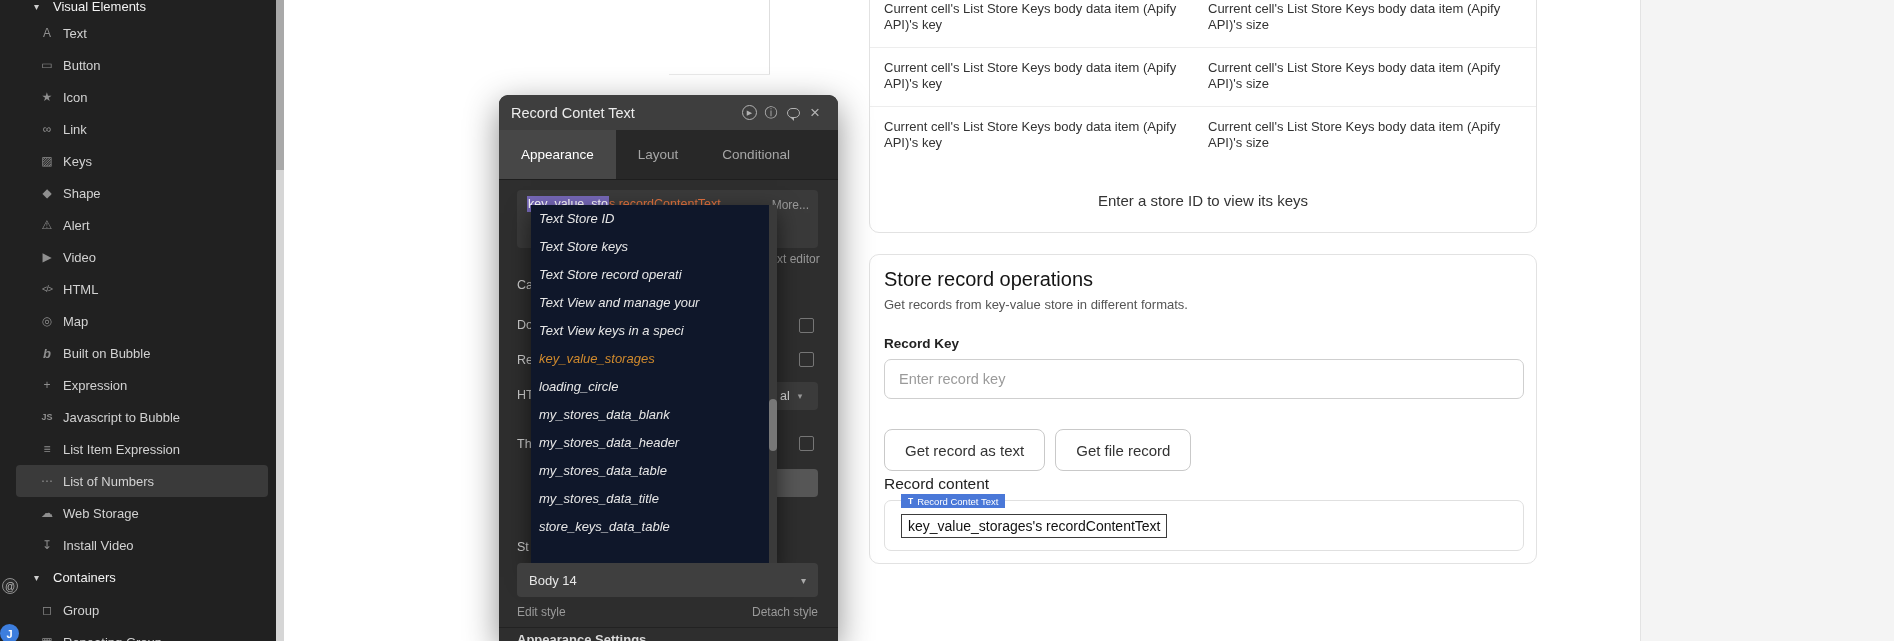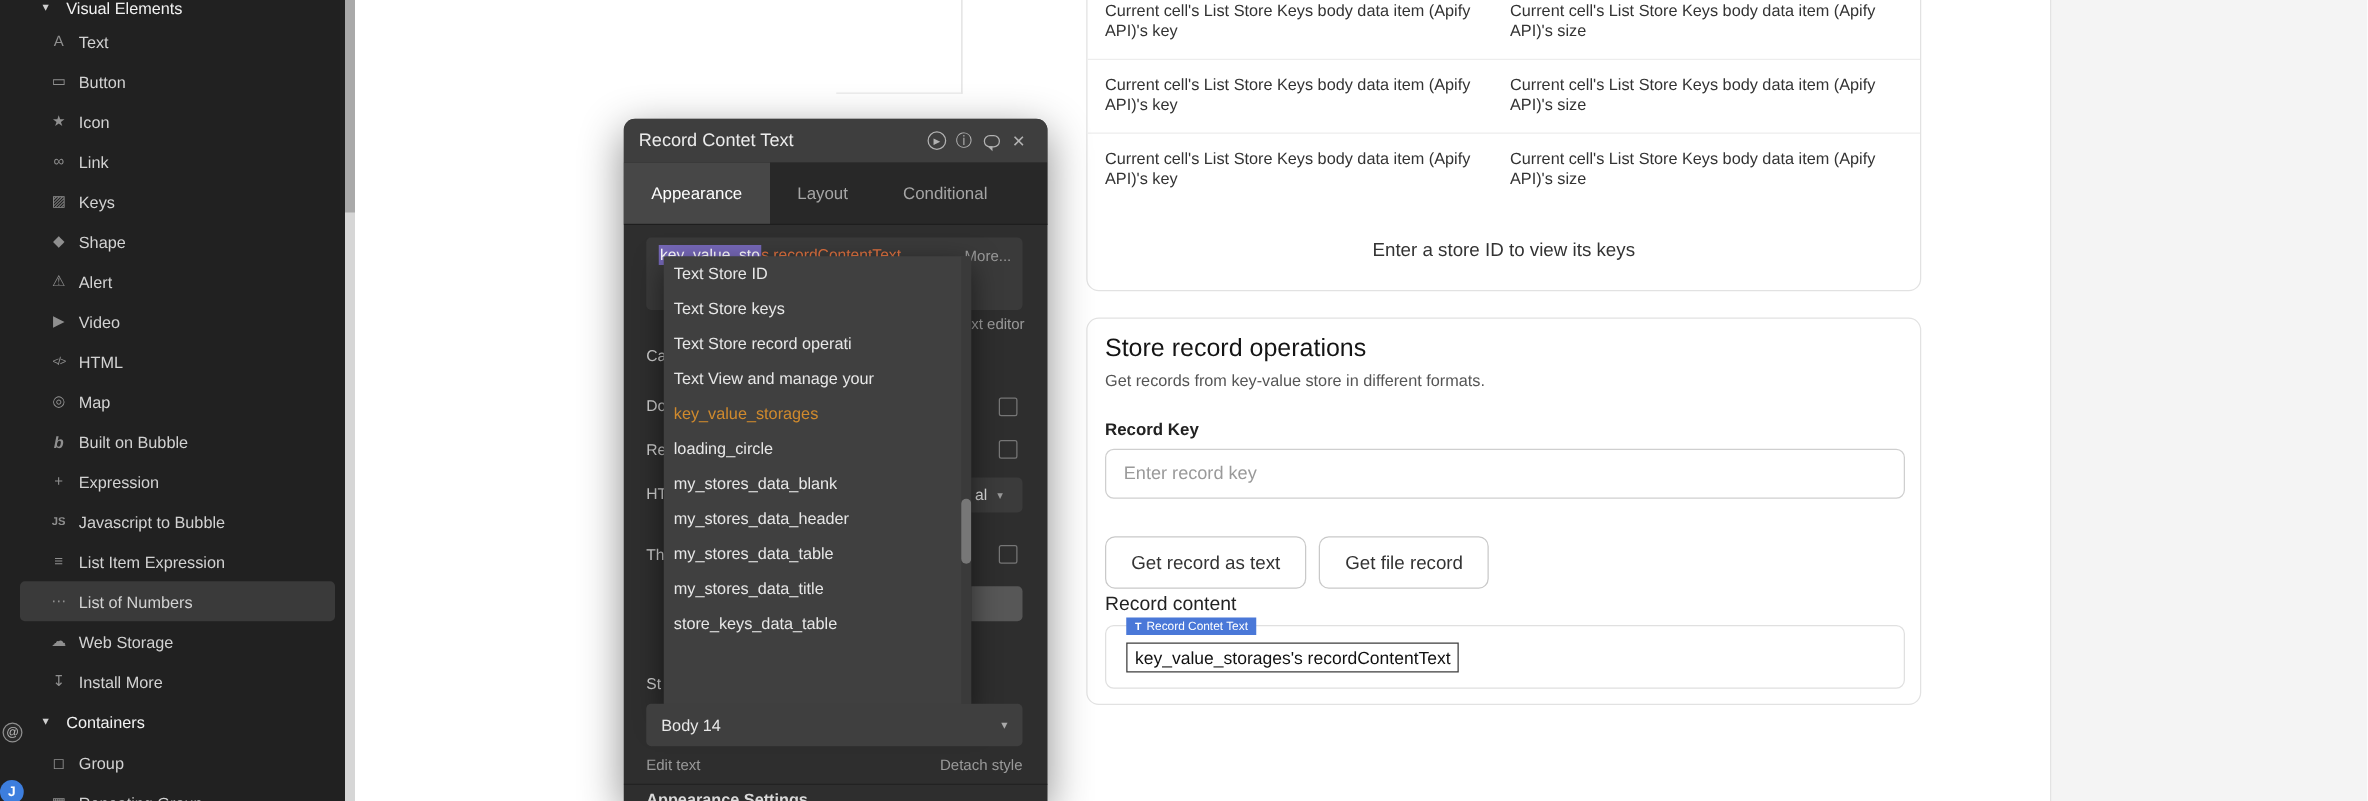"Text Store ID" .autocomplete { background: #404040 -> #0f172a; font-style: none -> italic }
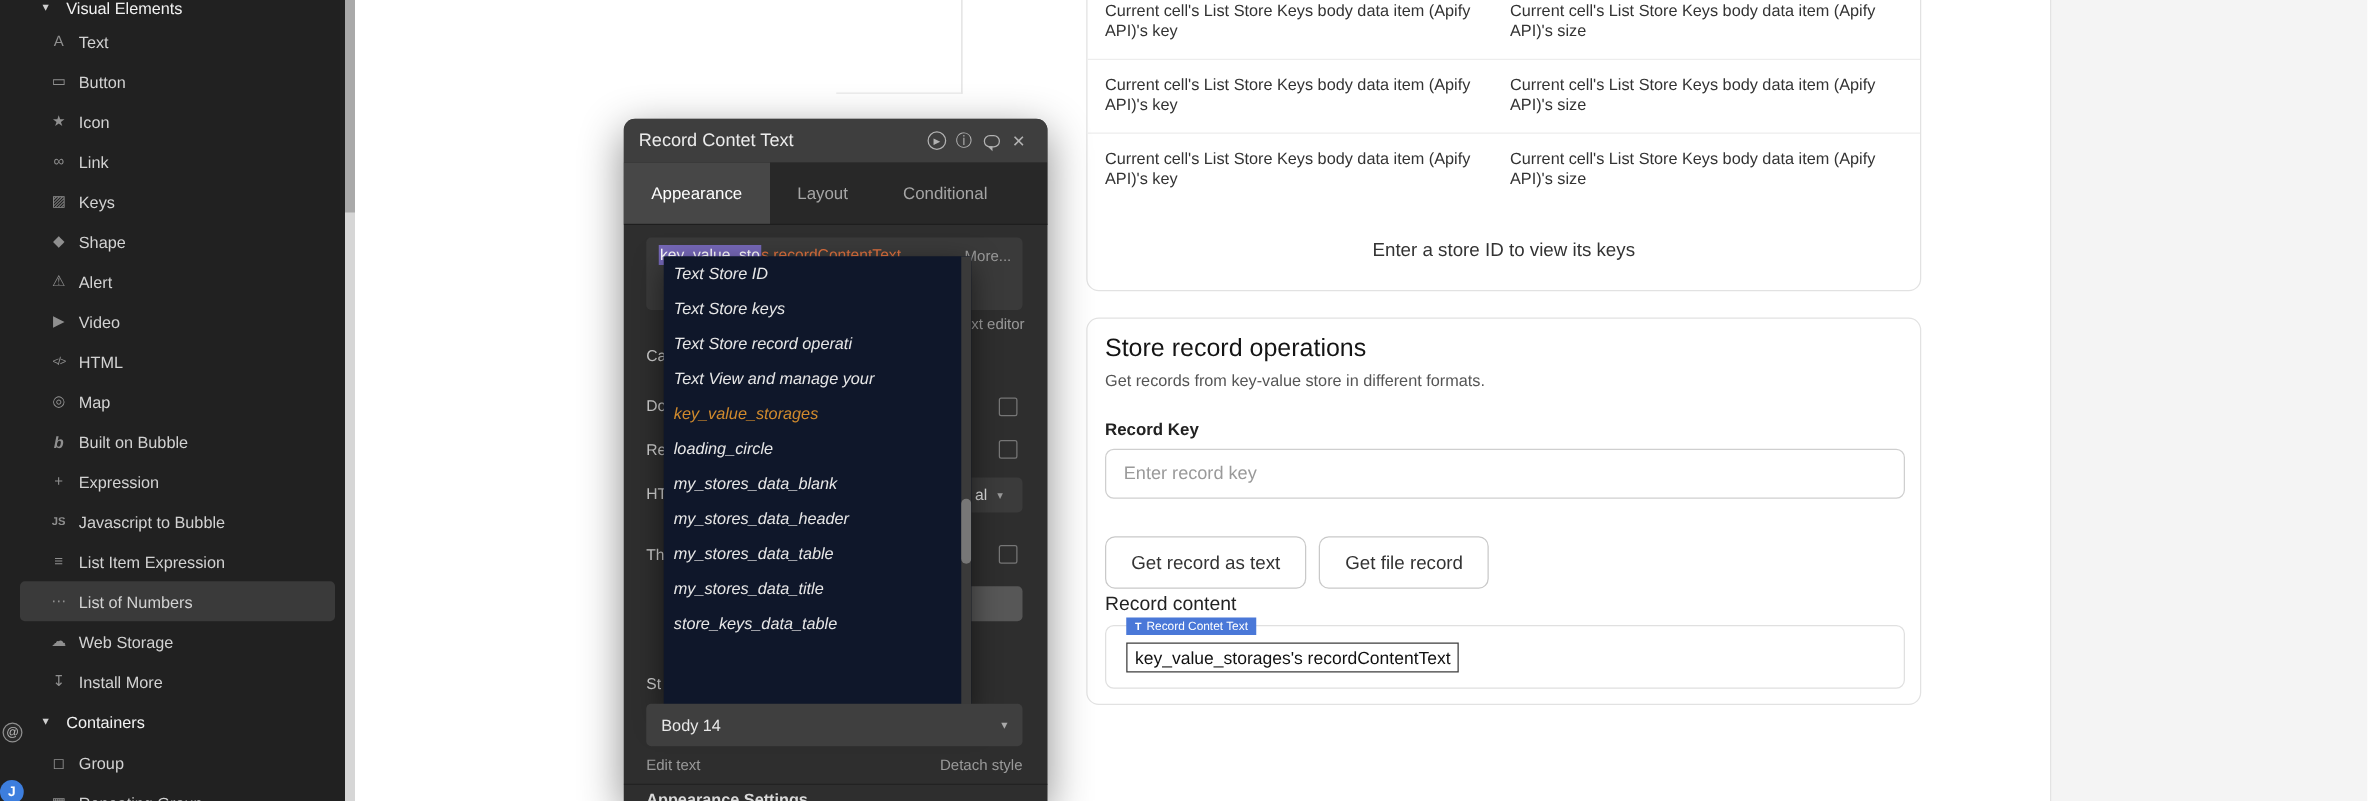"Text View keys in a" div.ac-item { html: none -> <div>Text View keys in a speci</div> }
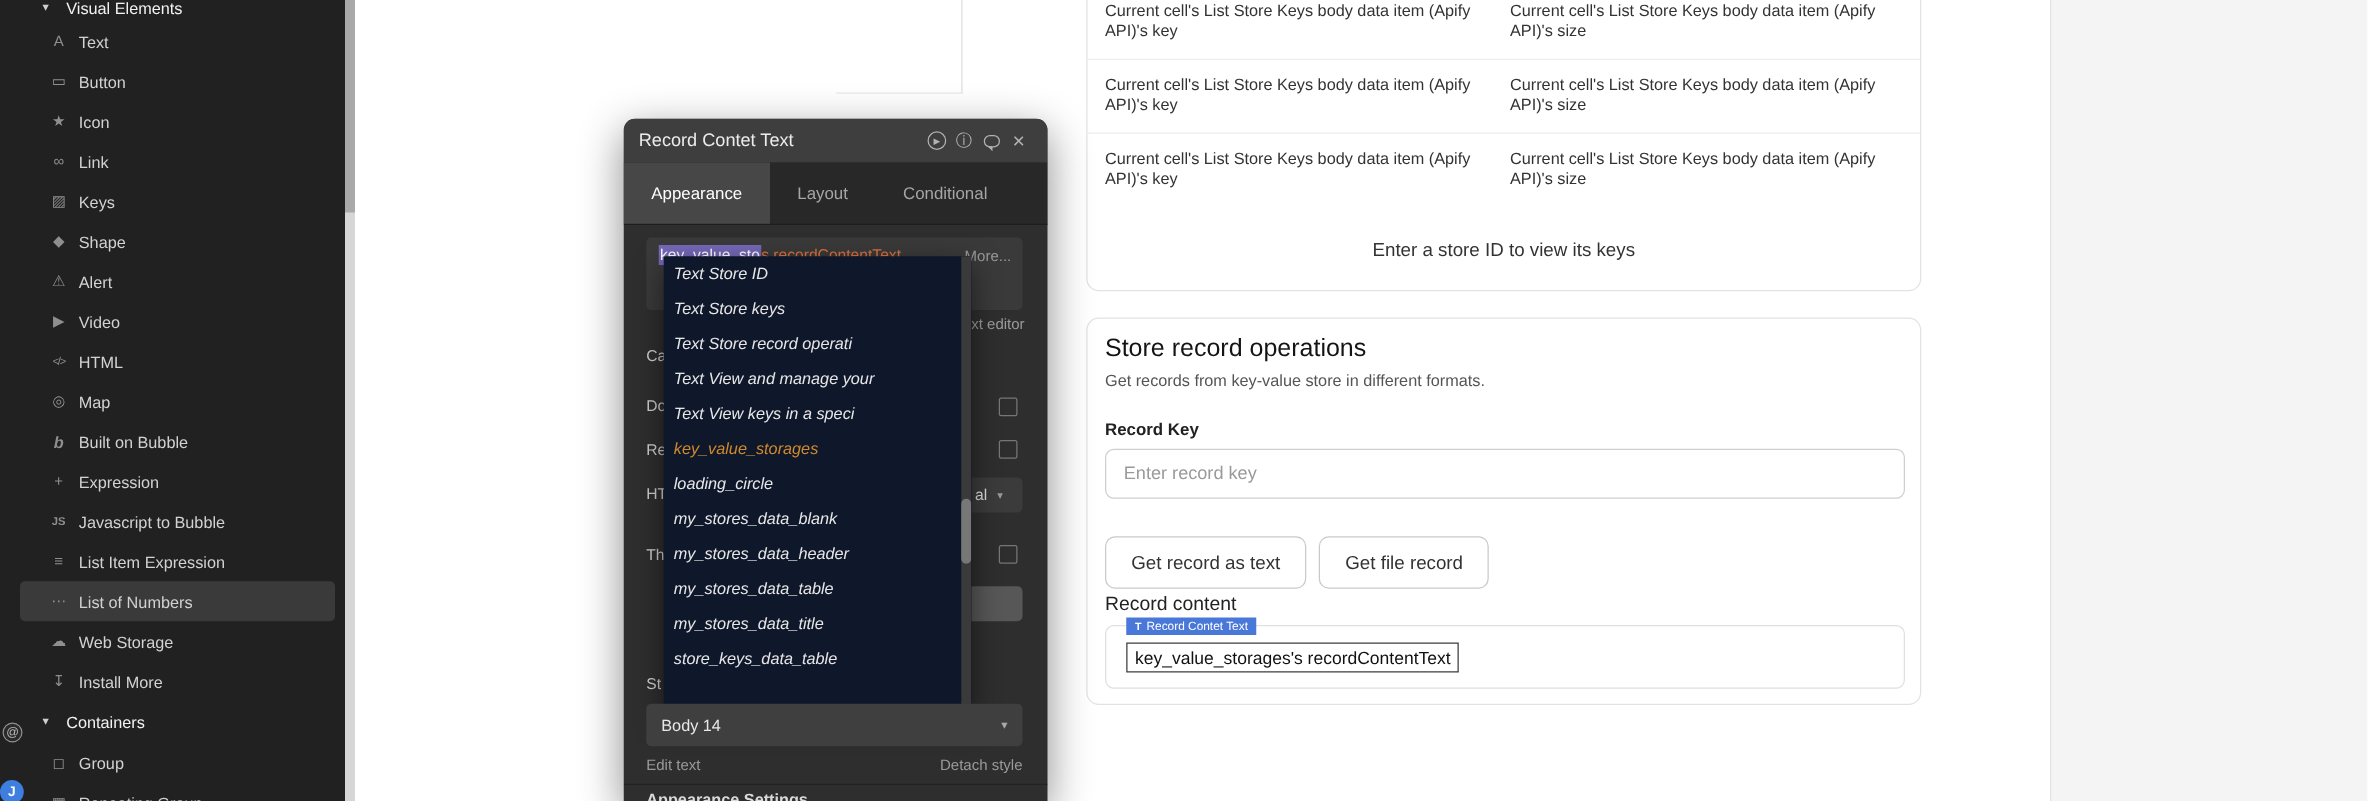"Install More" span.sb-label { text: More -> Video }
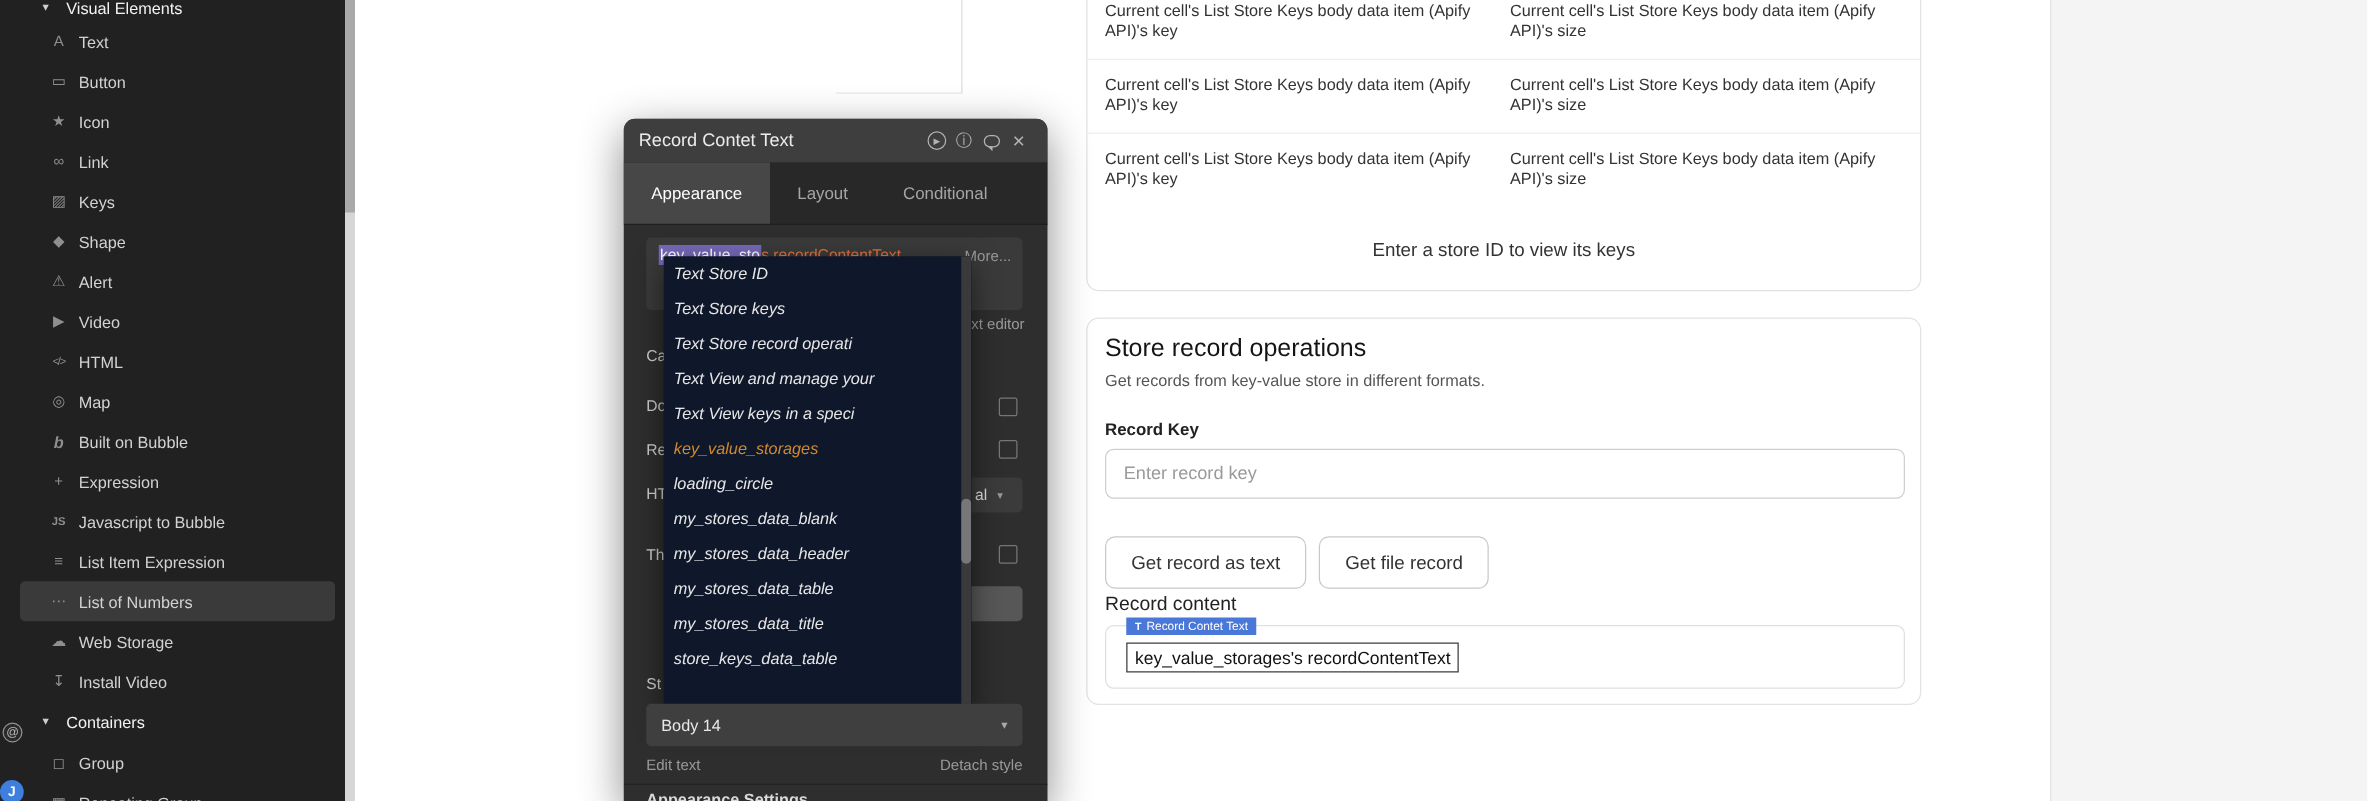"Edit text" span { text: text -> style }
